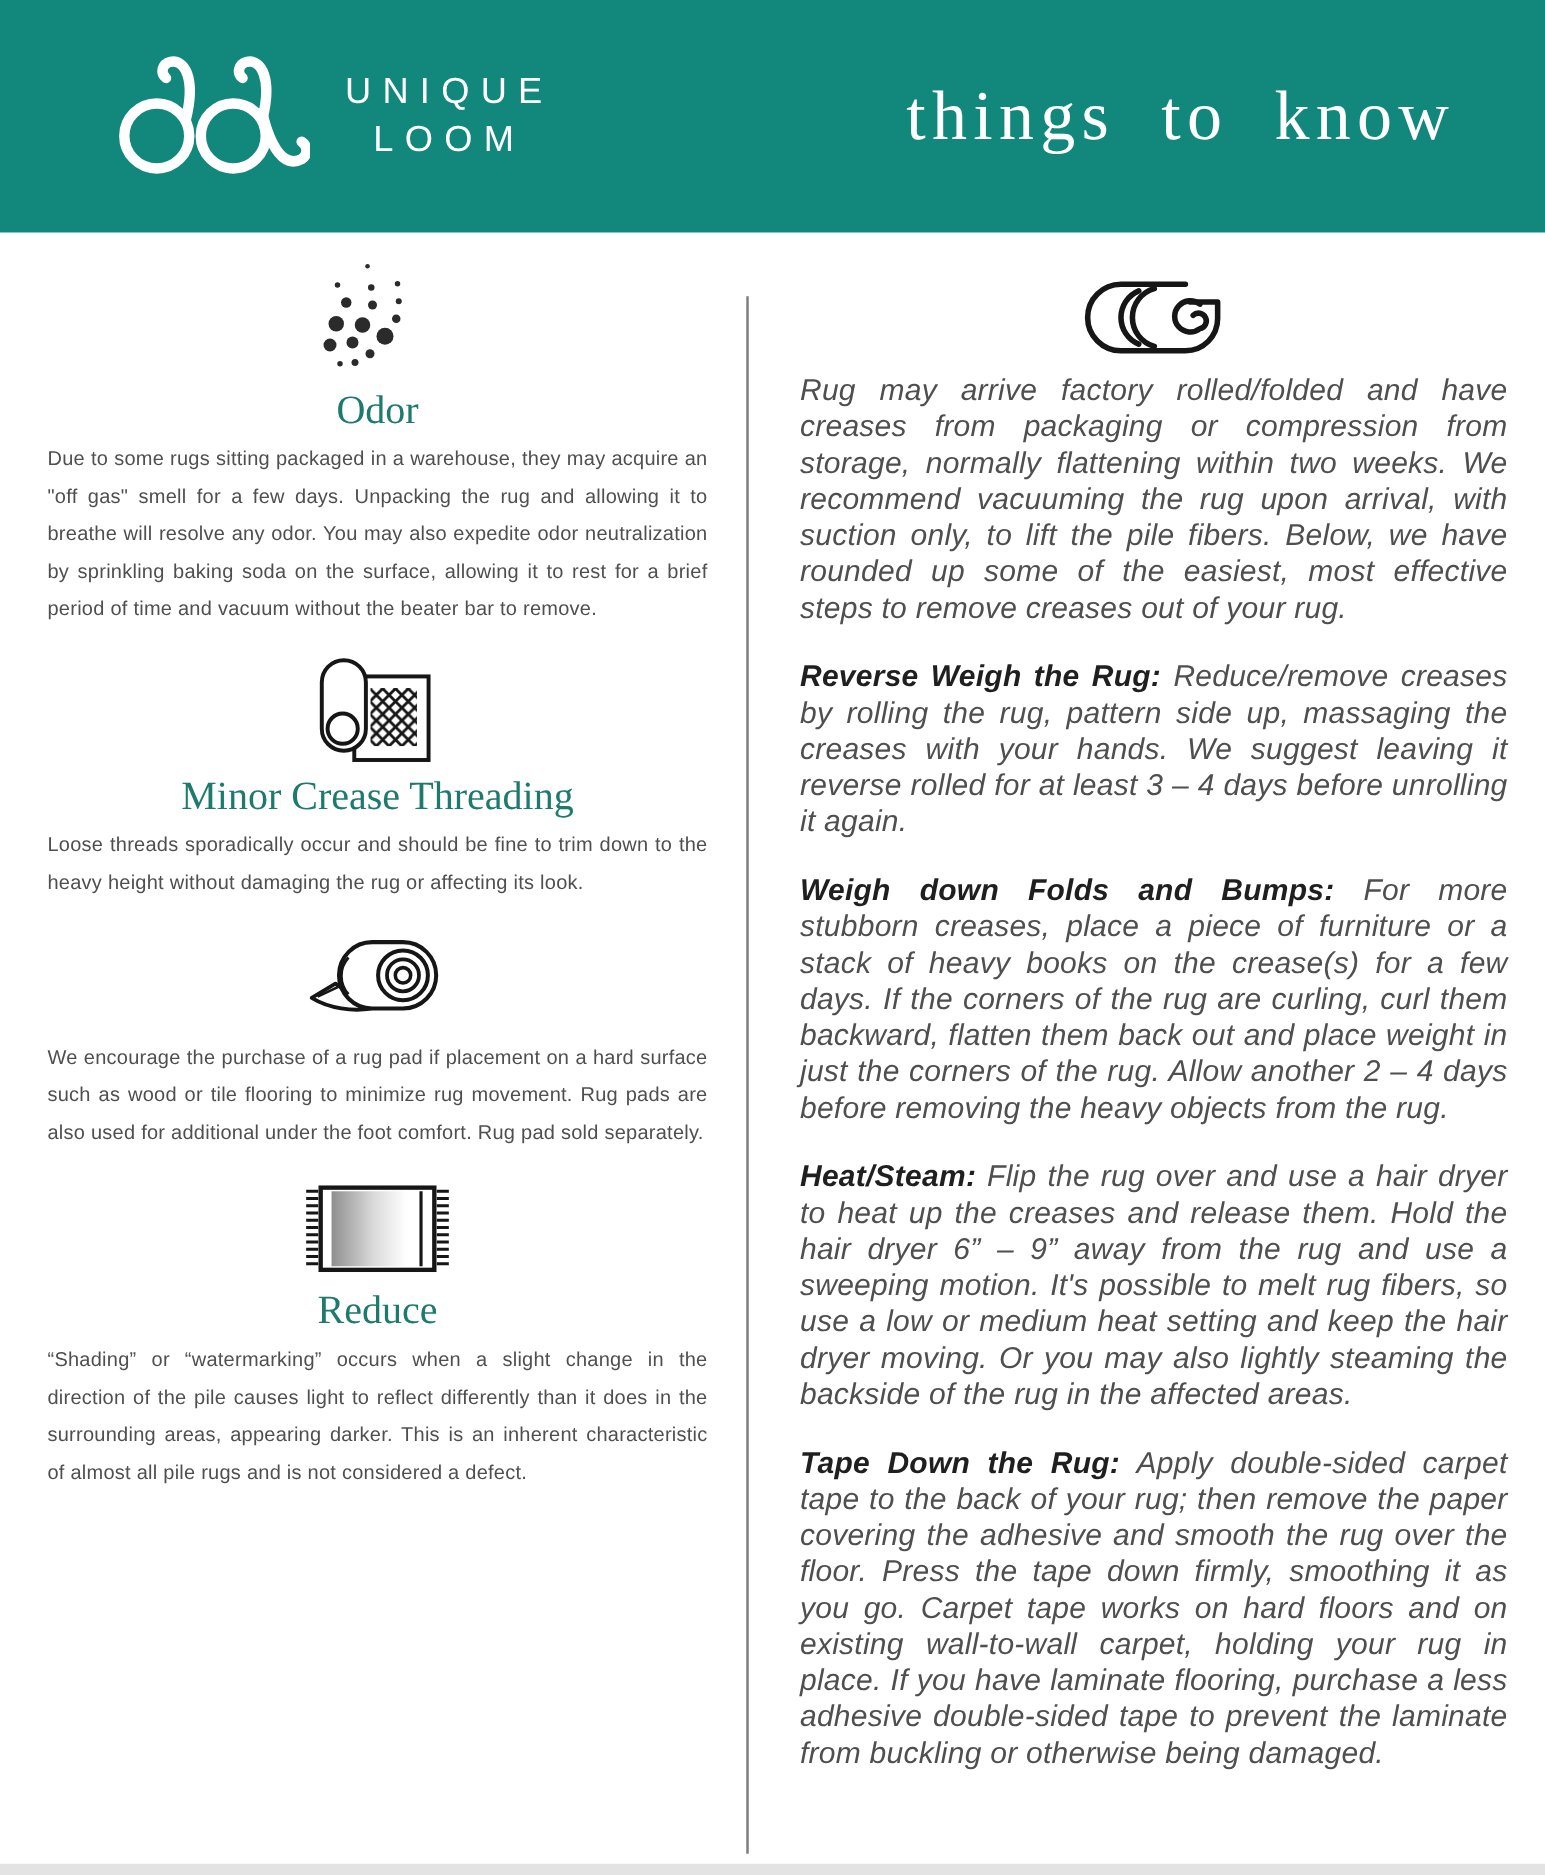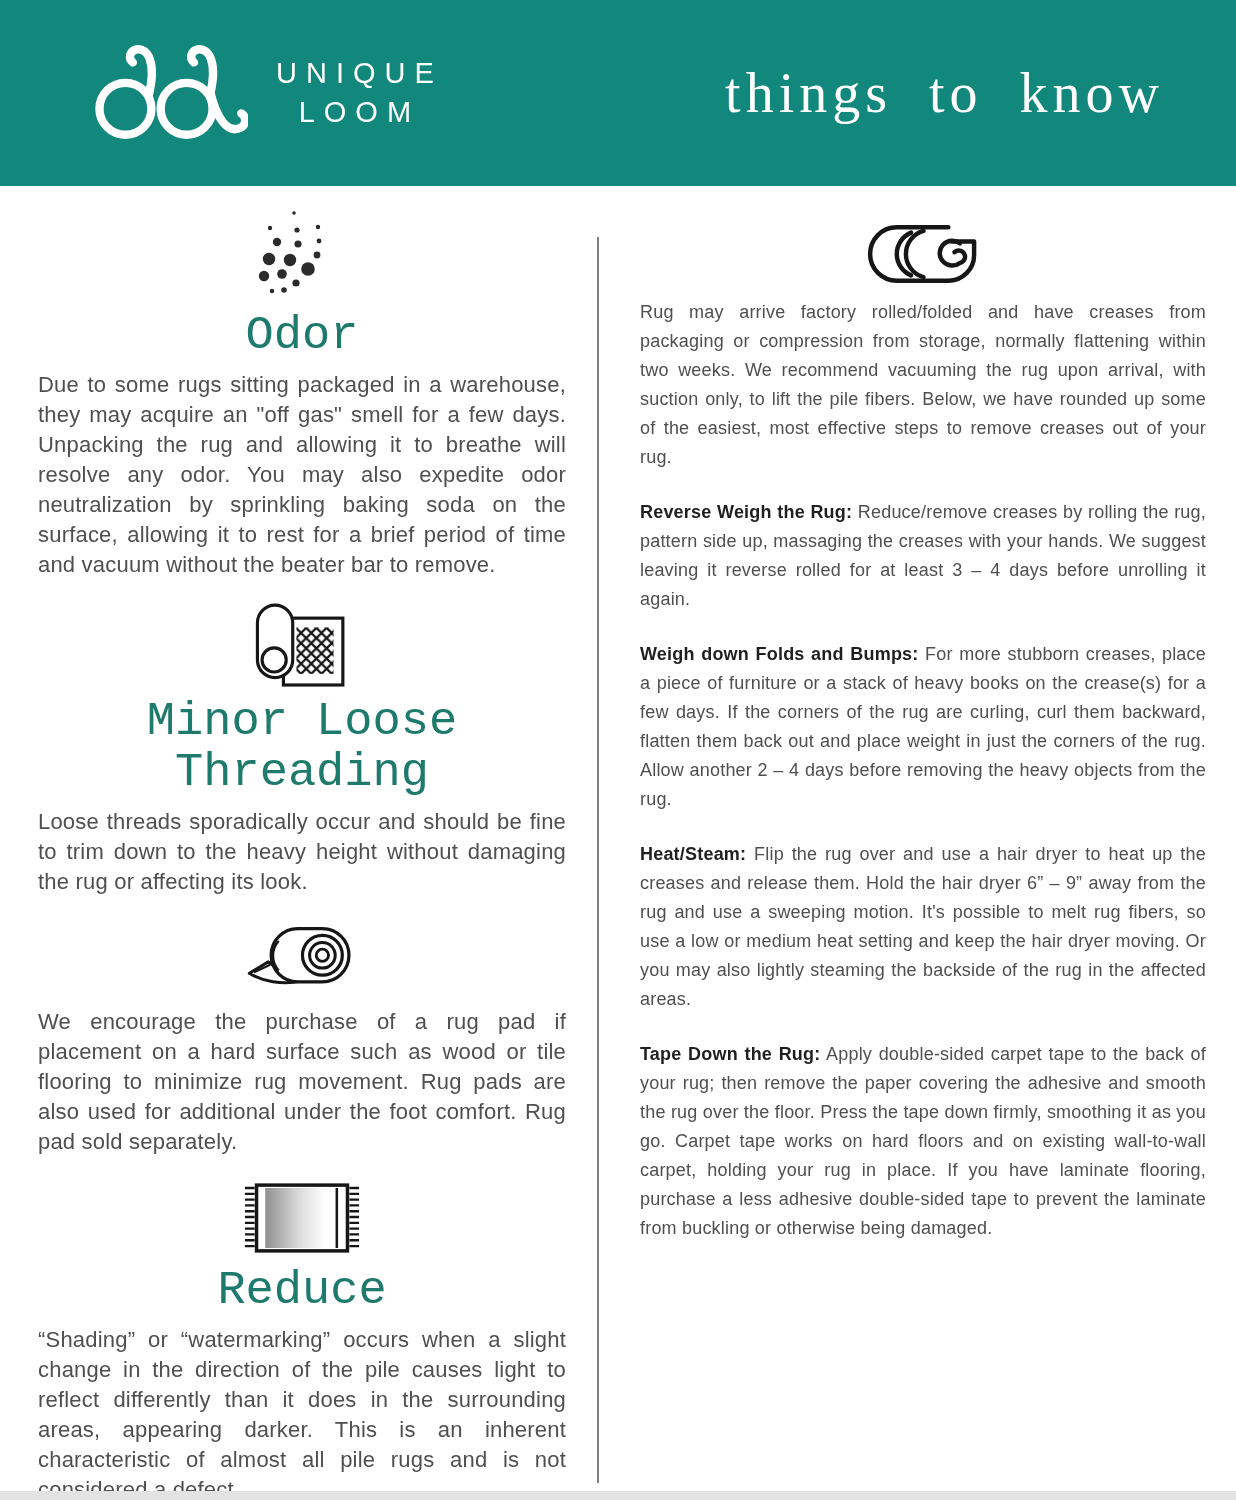"Odor" .sec-title { font-family: Liberation Mono, monospace -> Liberation Serif, serif; font-size: 47px -> 32px }
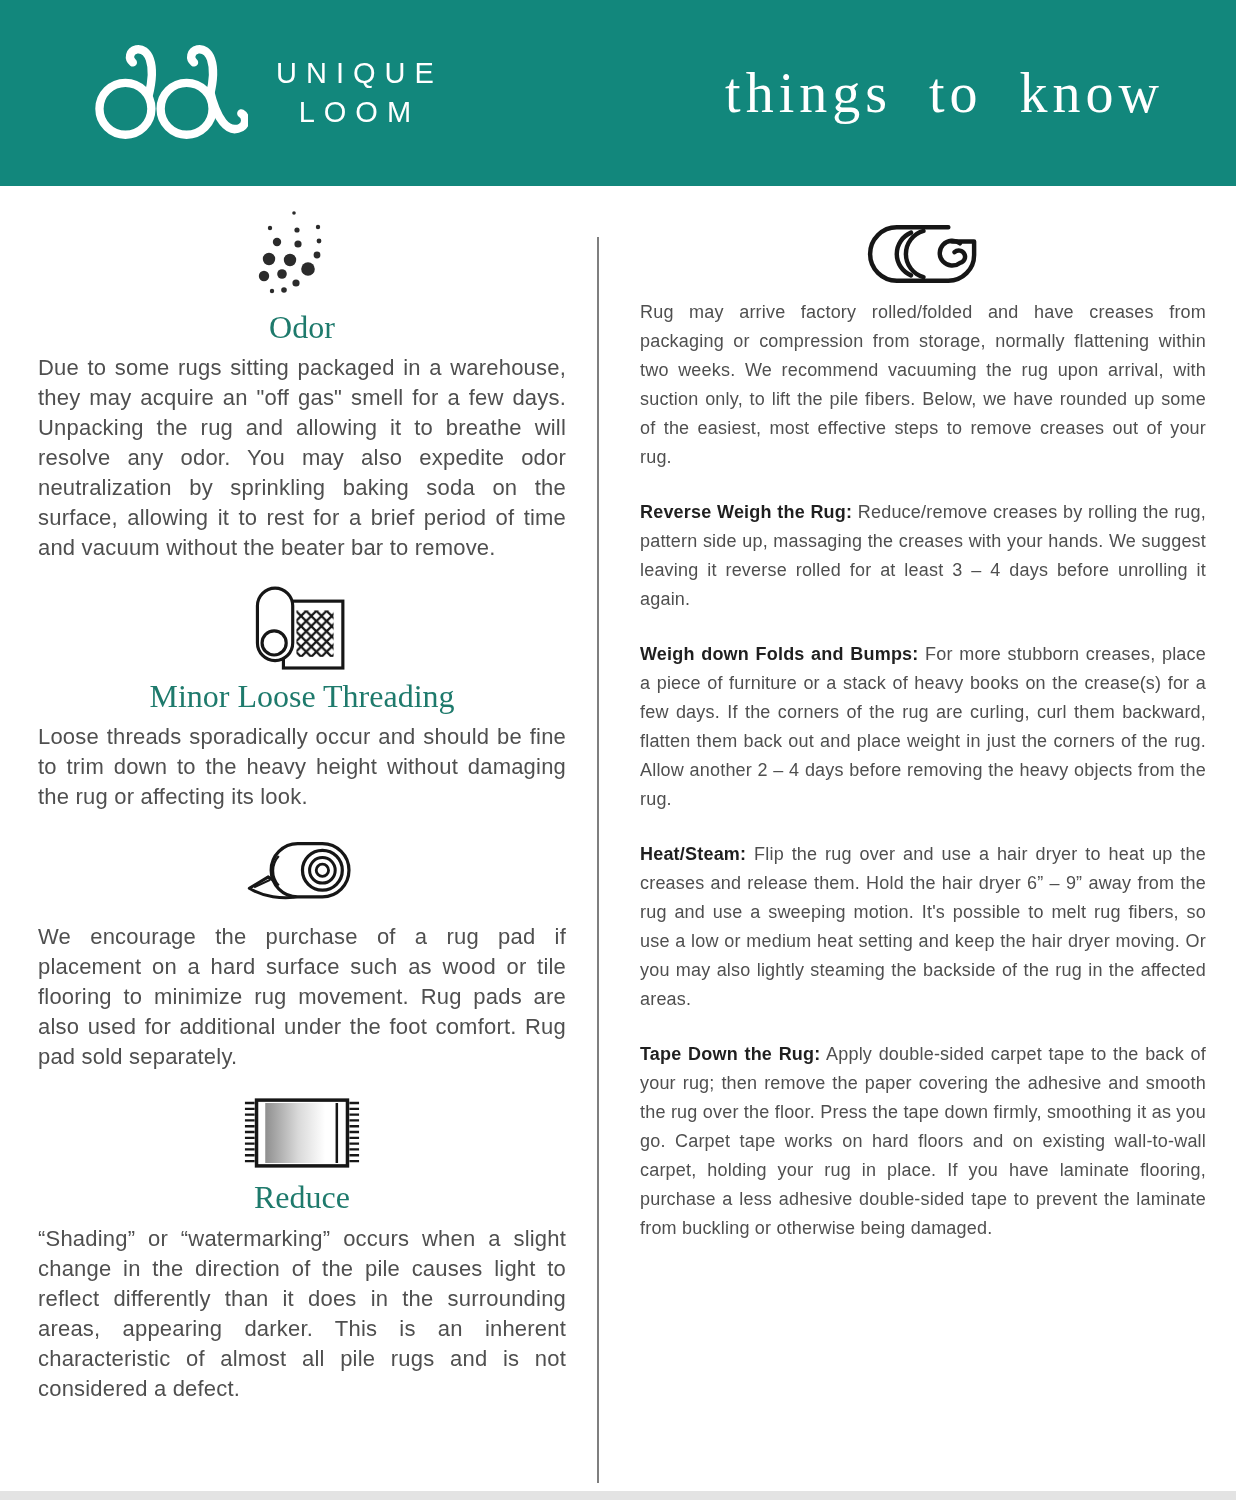"Rug may arrive factory rolled/folded" .col-right .body { font-size: 18px -> 24px; font-style: none -> italic }
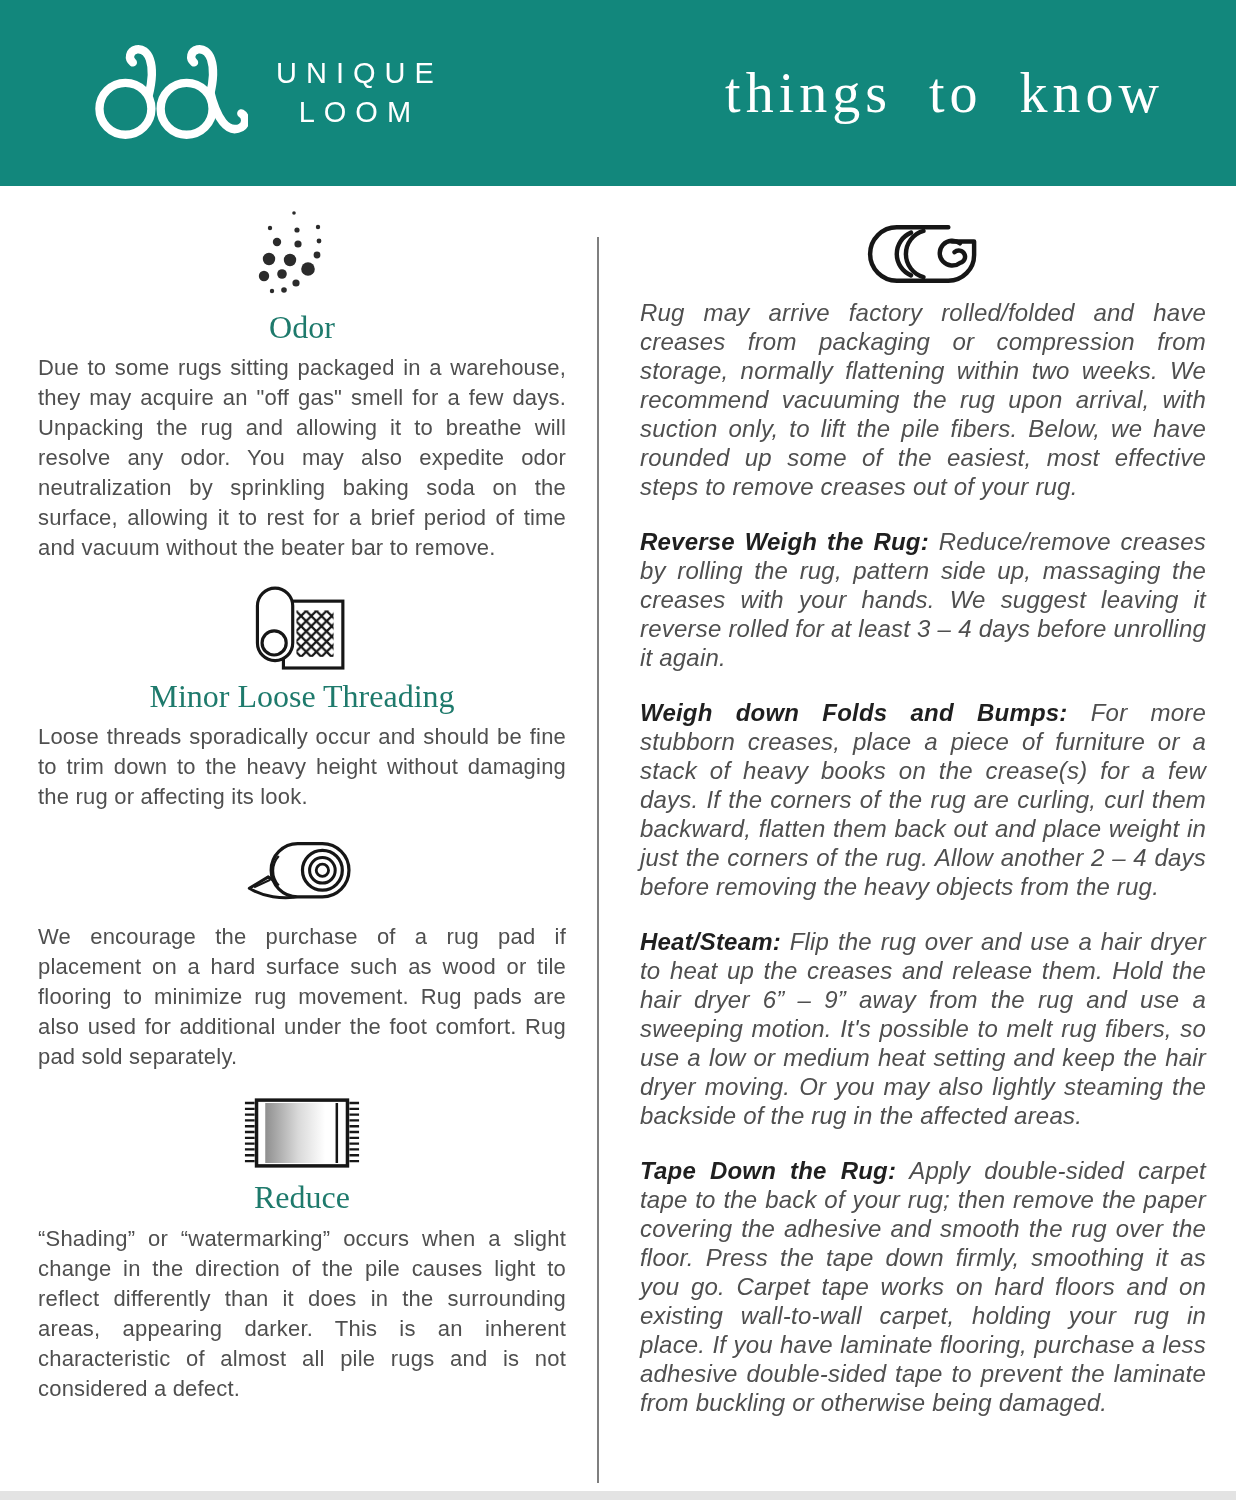"Due to some rugs sitting" .body { font-size: 22px -> 16px }
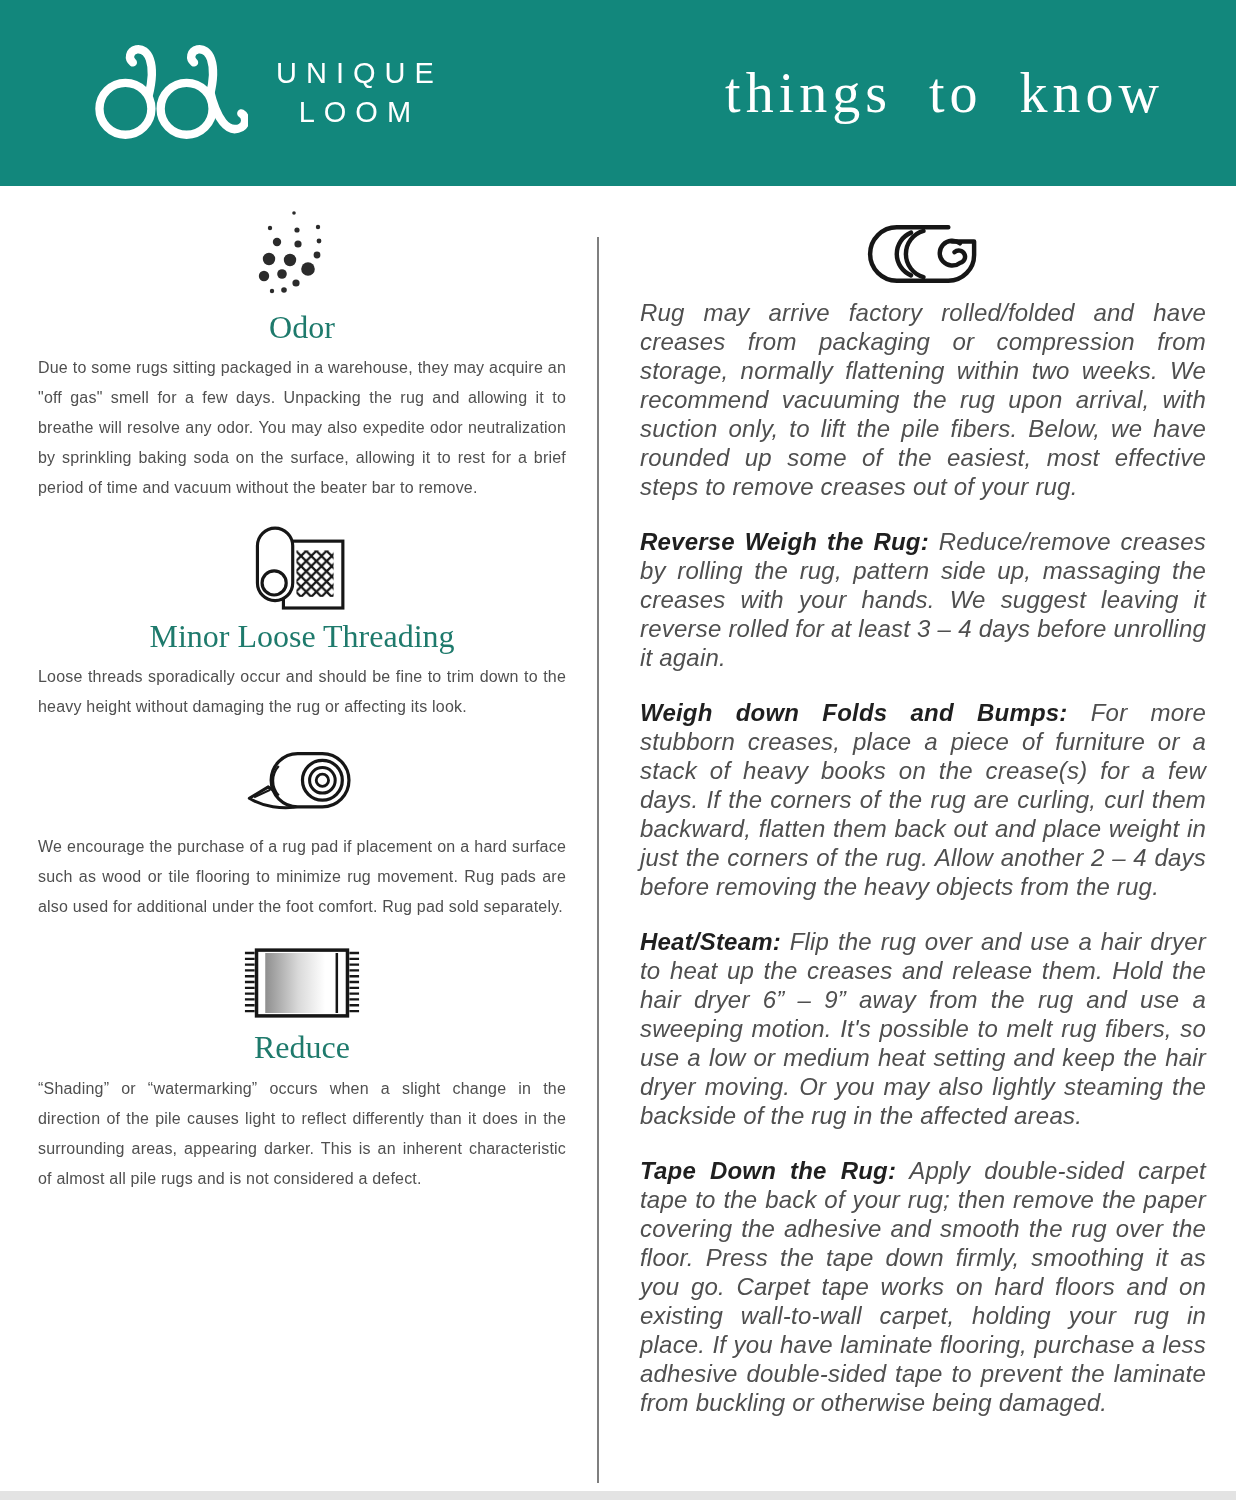"Minor Loose Threading" h2.sec-title { text: Loose -> Crease }
